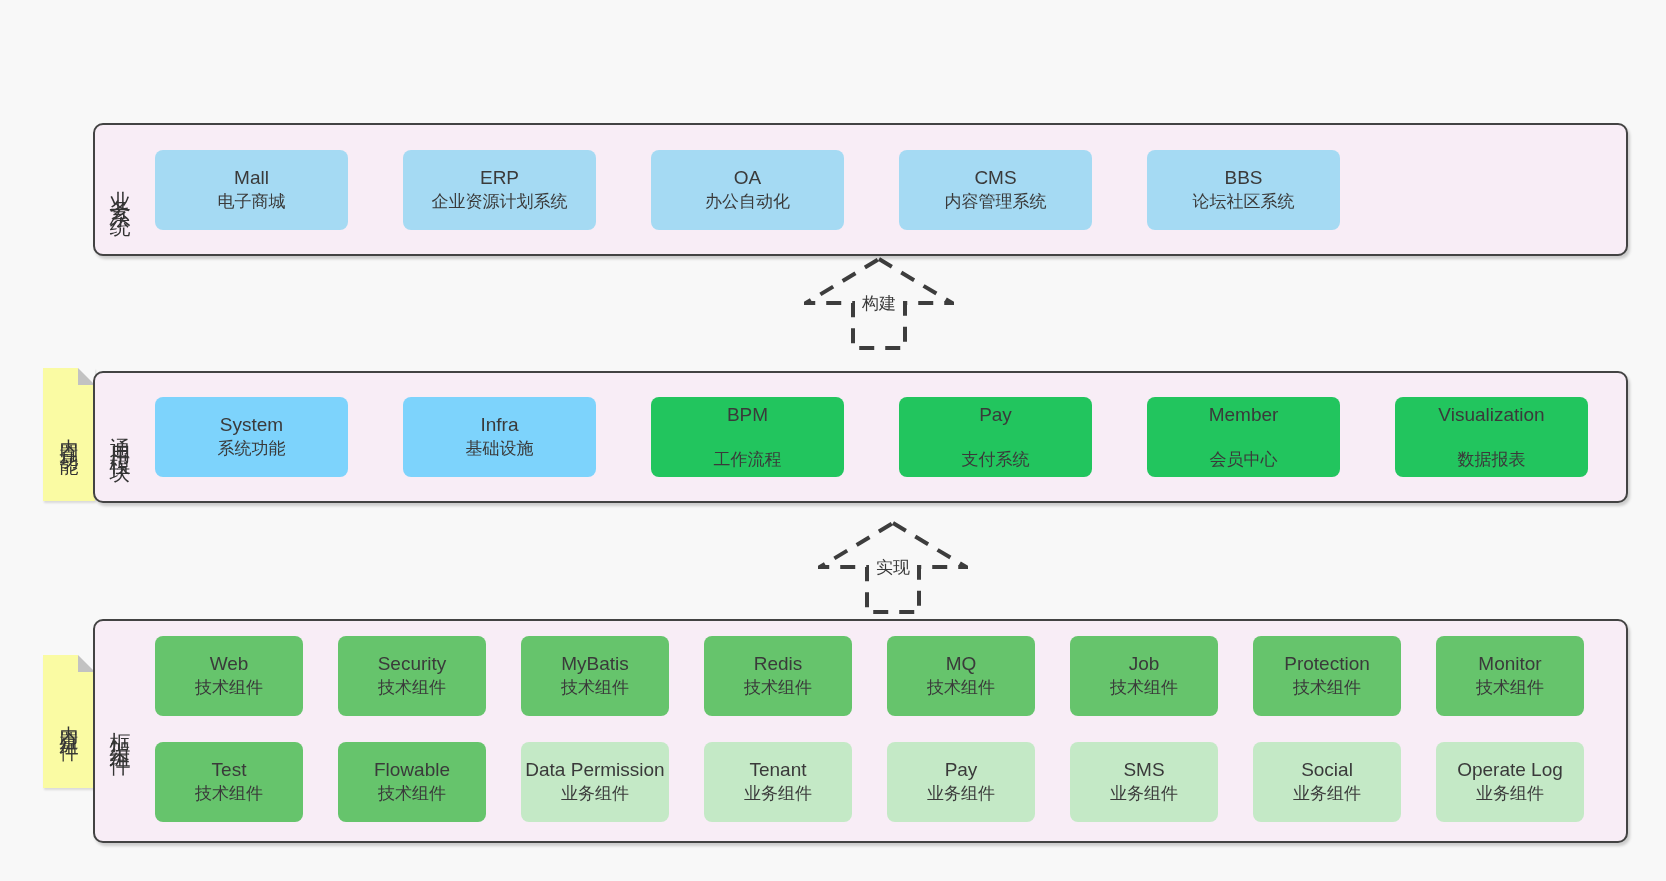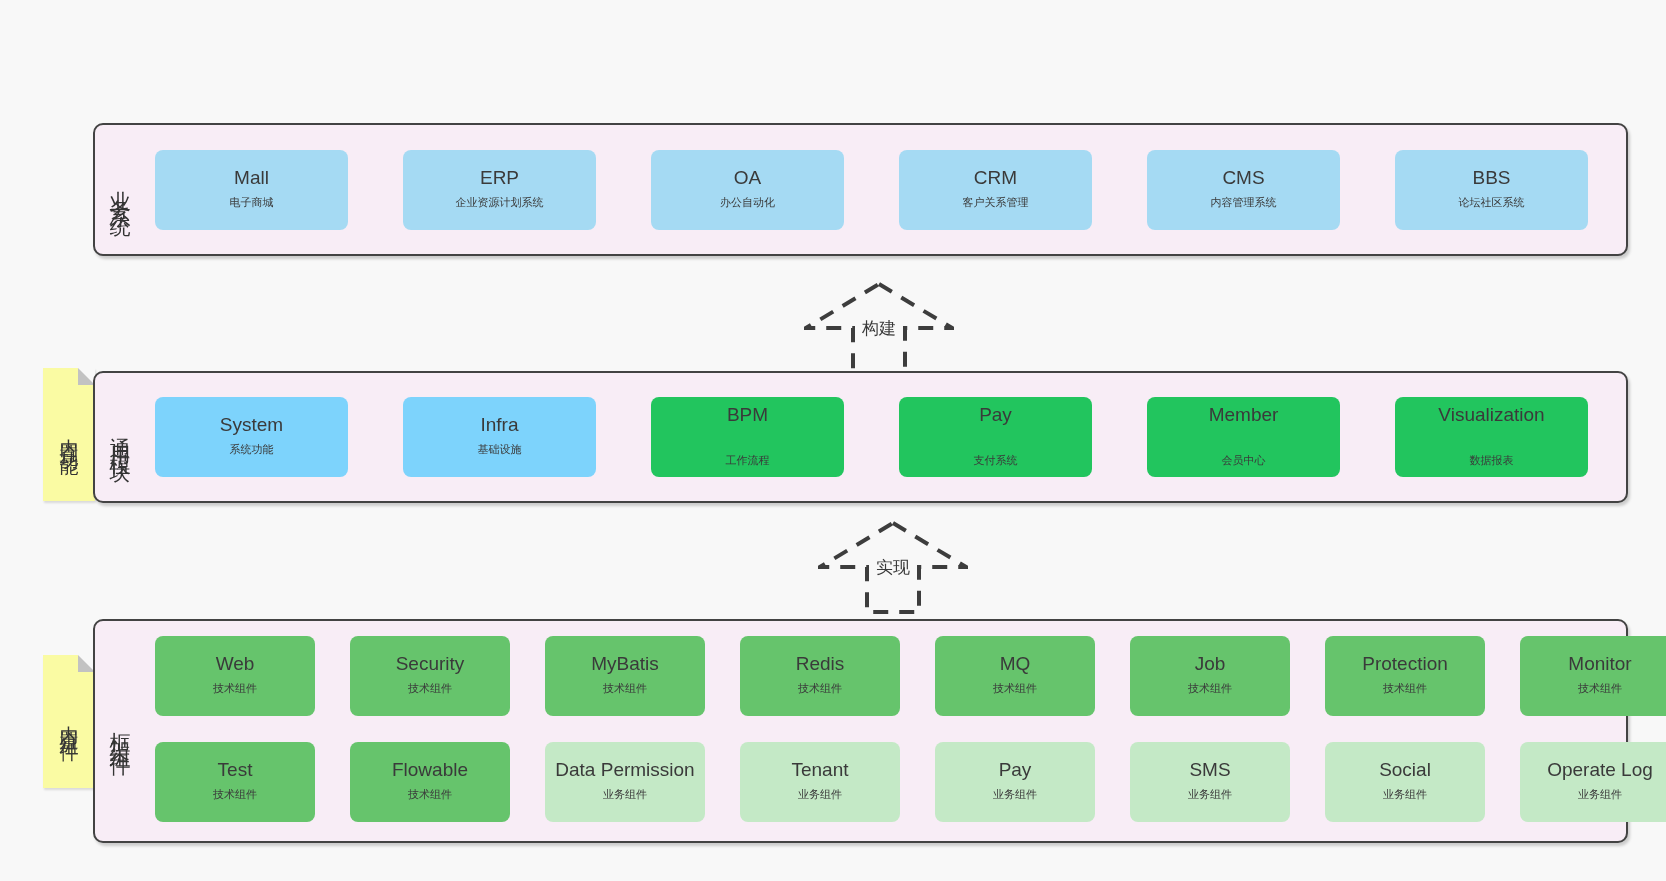"CRM" div.box { html: <div> <div>CRM</div> <div>客户关系管理</div> </div> -> none }
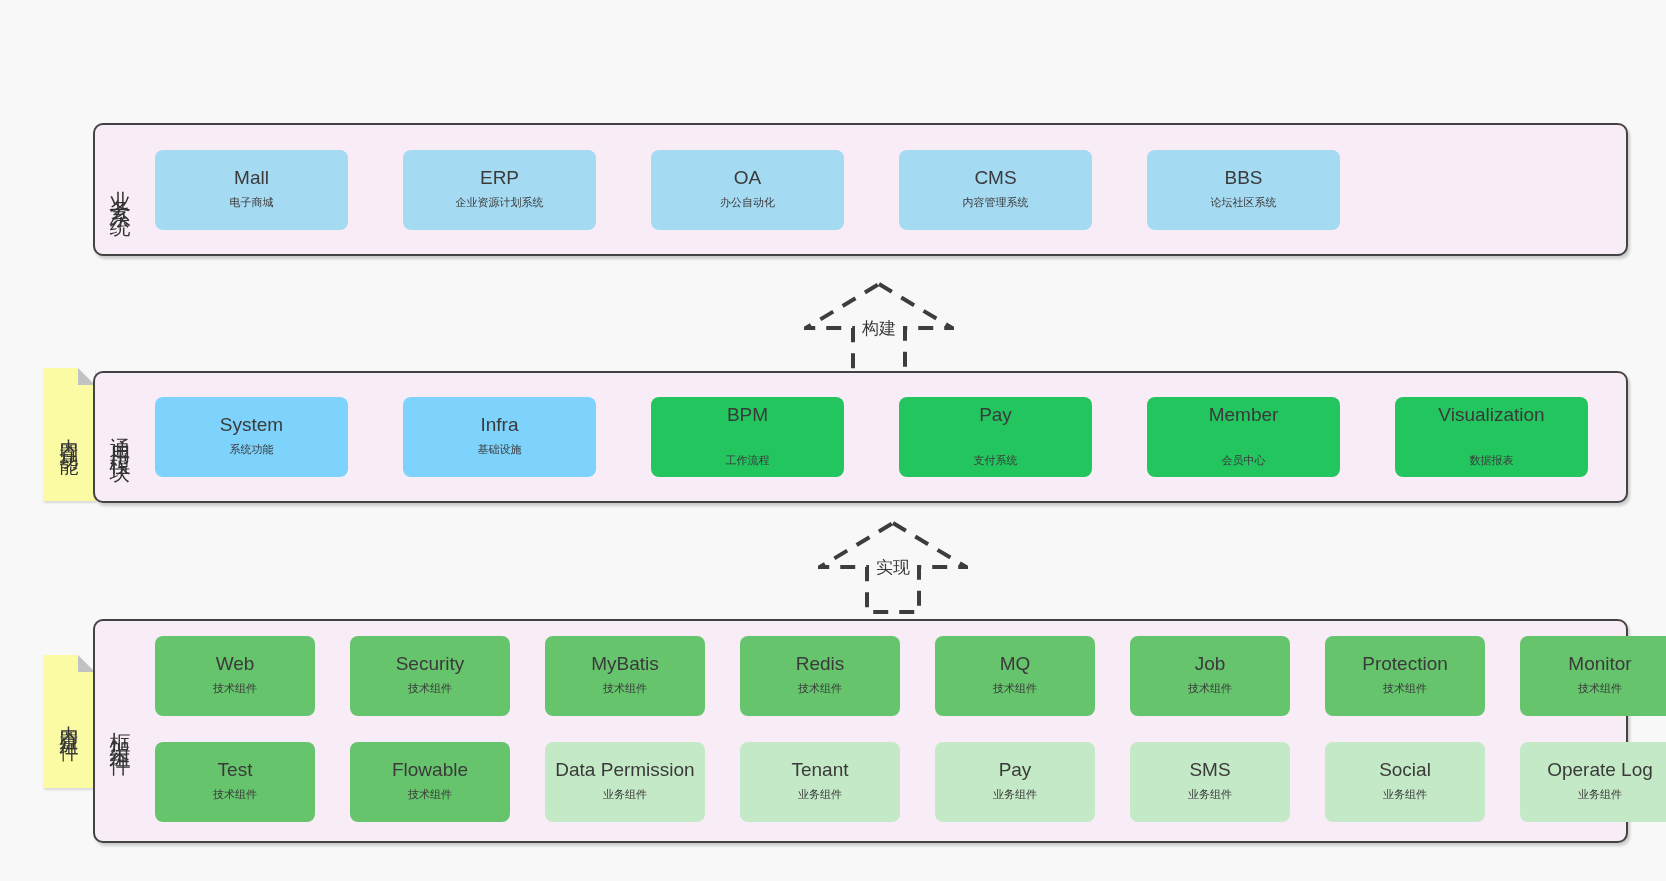"电子商城" .box .sub { font-size: 11px -> 17px }
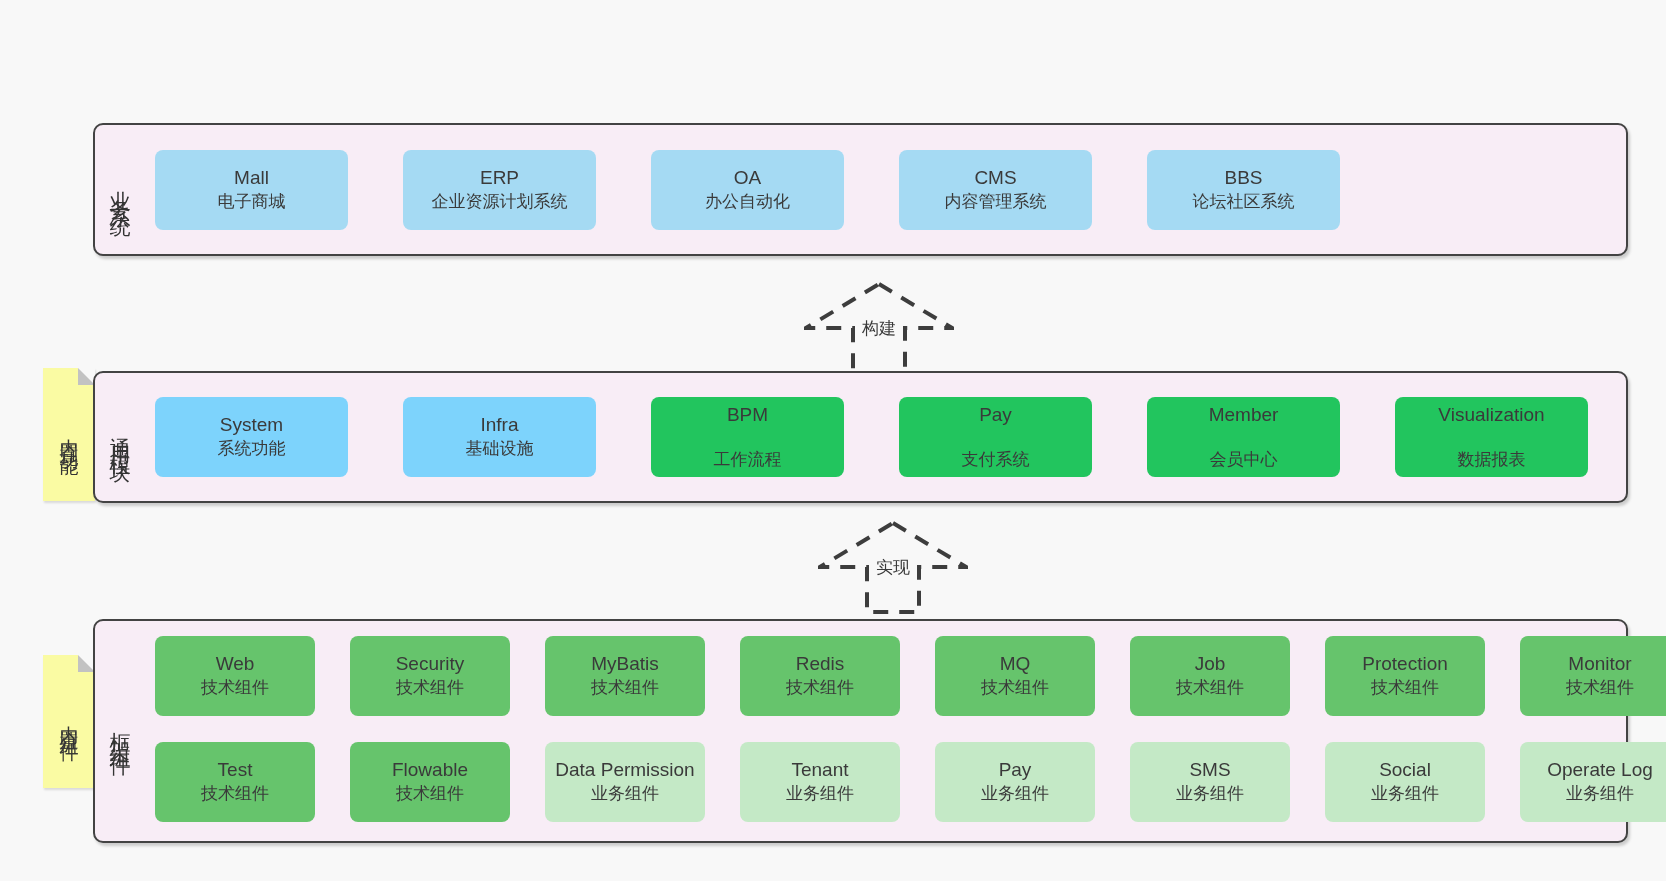"构建" #arrow-build { top: 281px -> 256px }
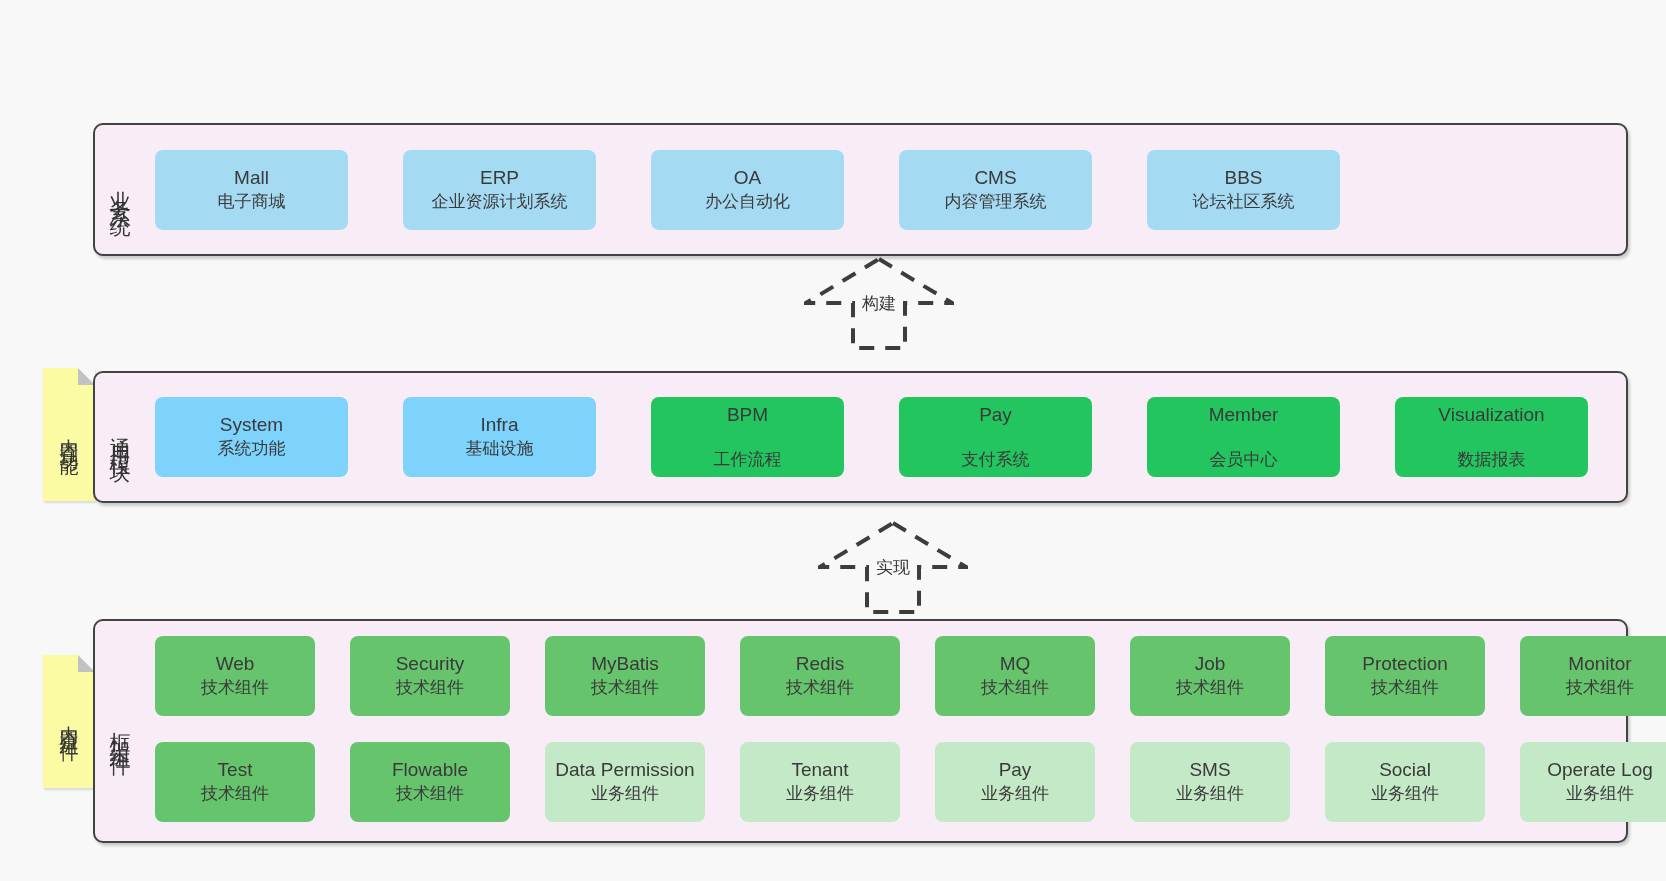"Web" .row.eight .box { width: 160px -> 148px }
